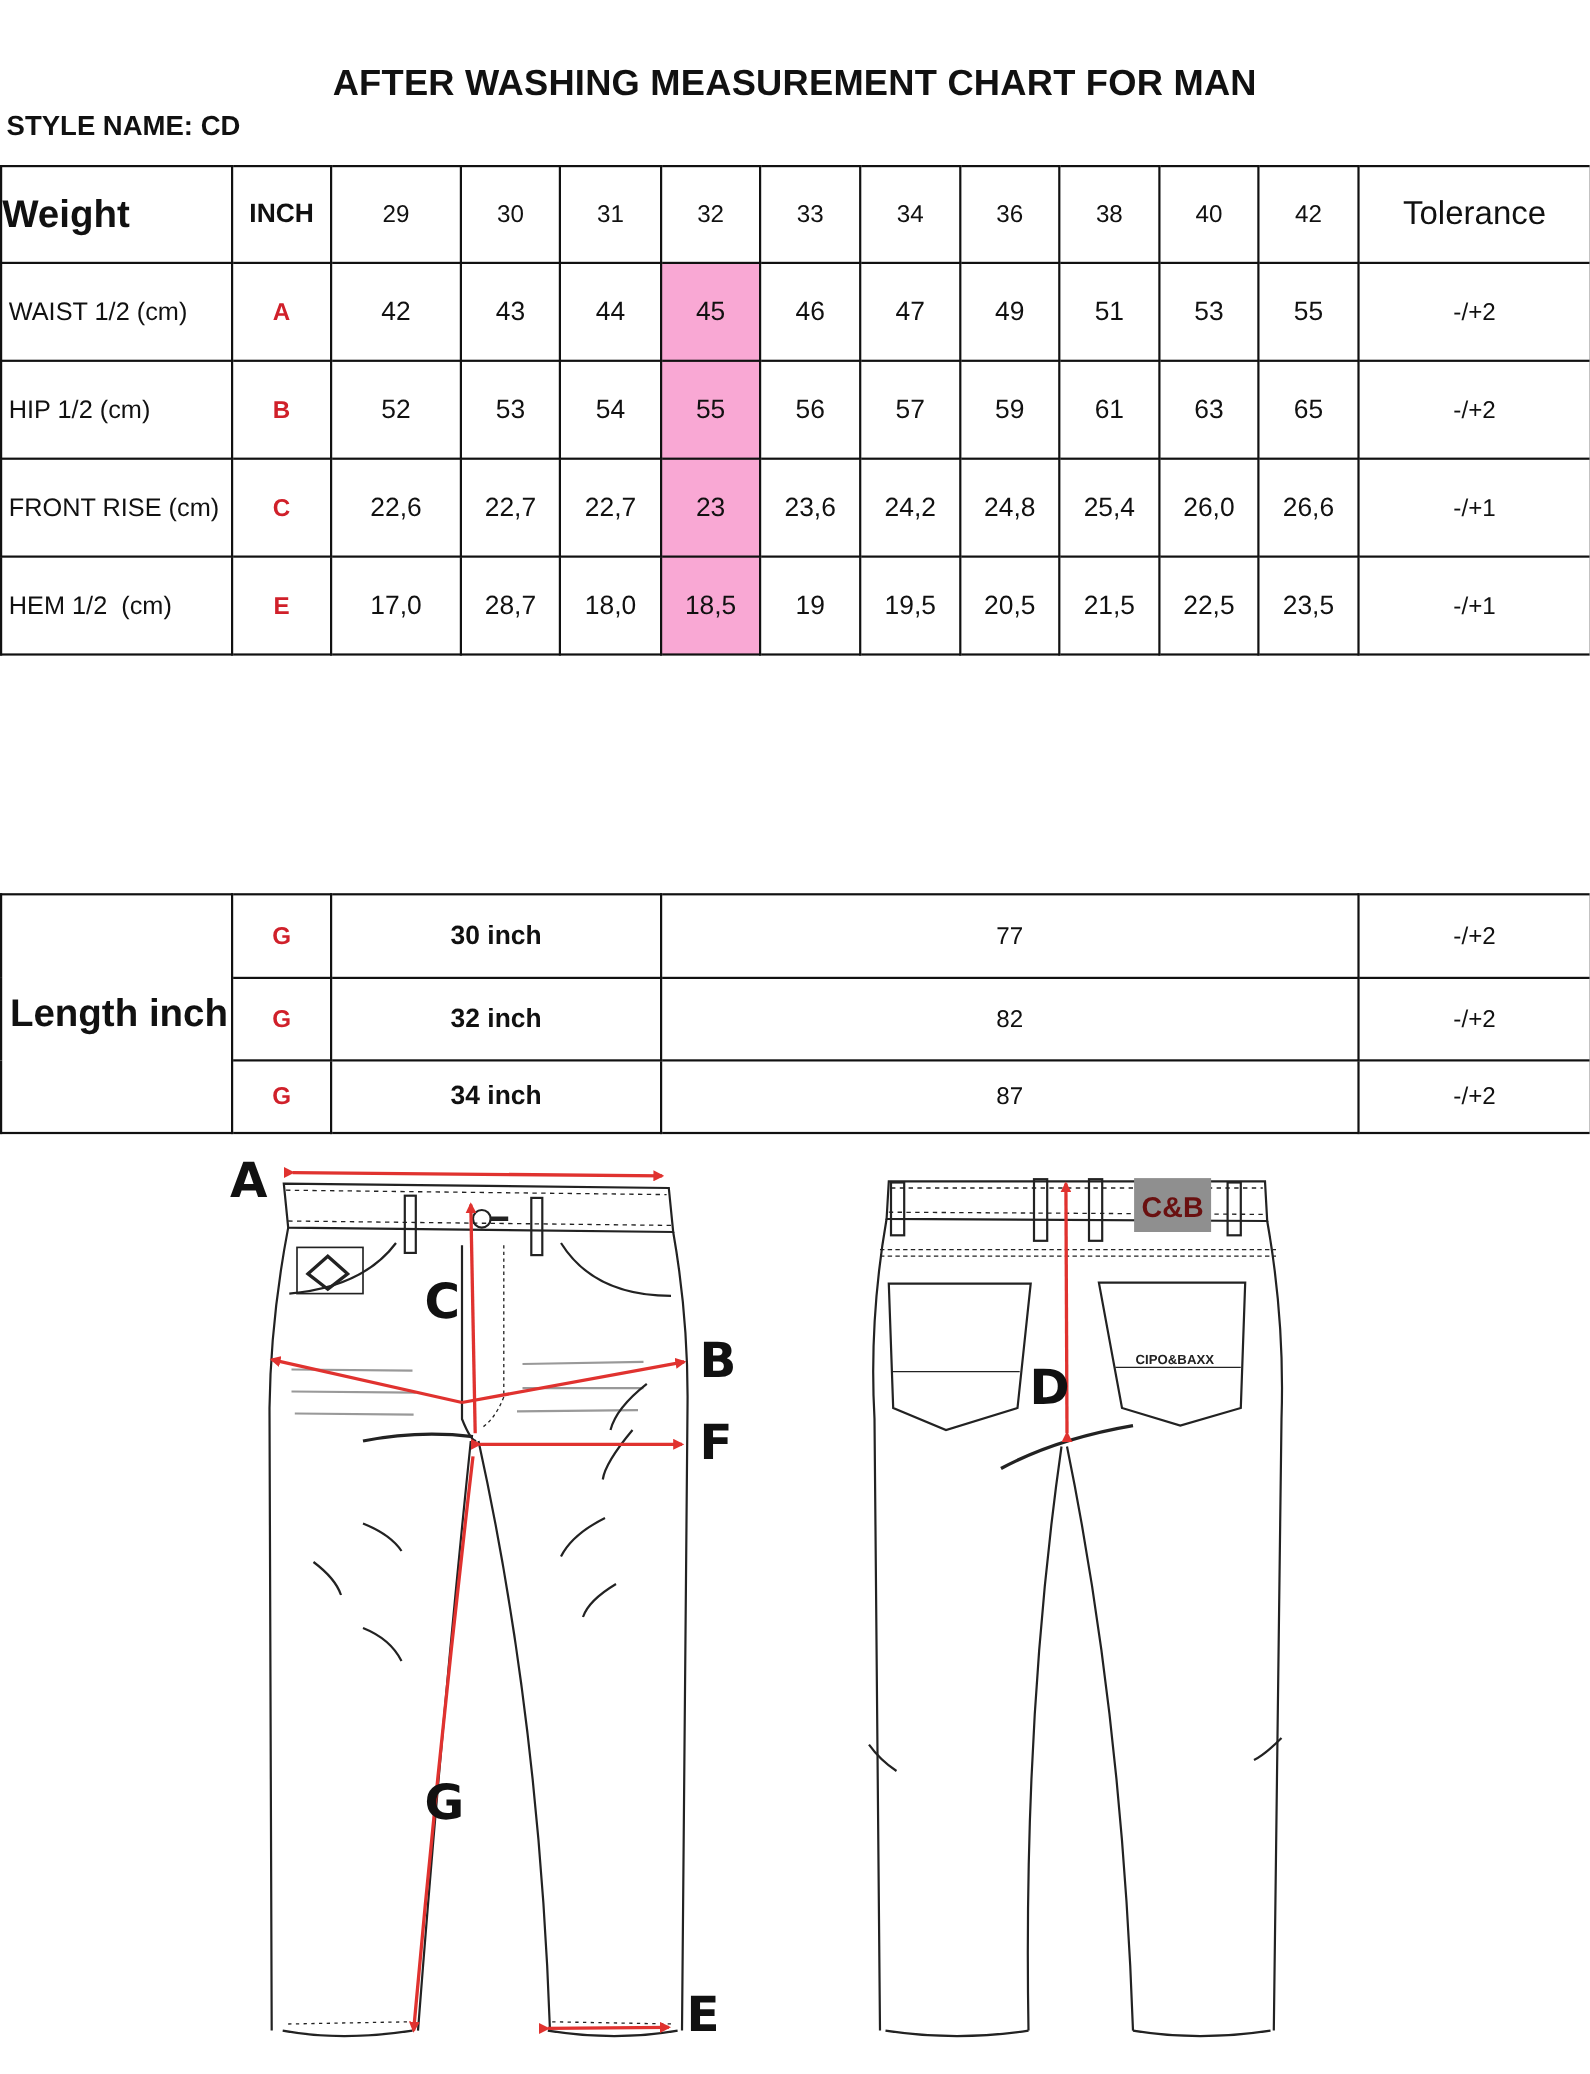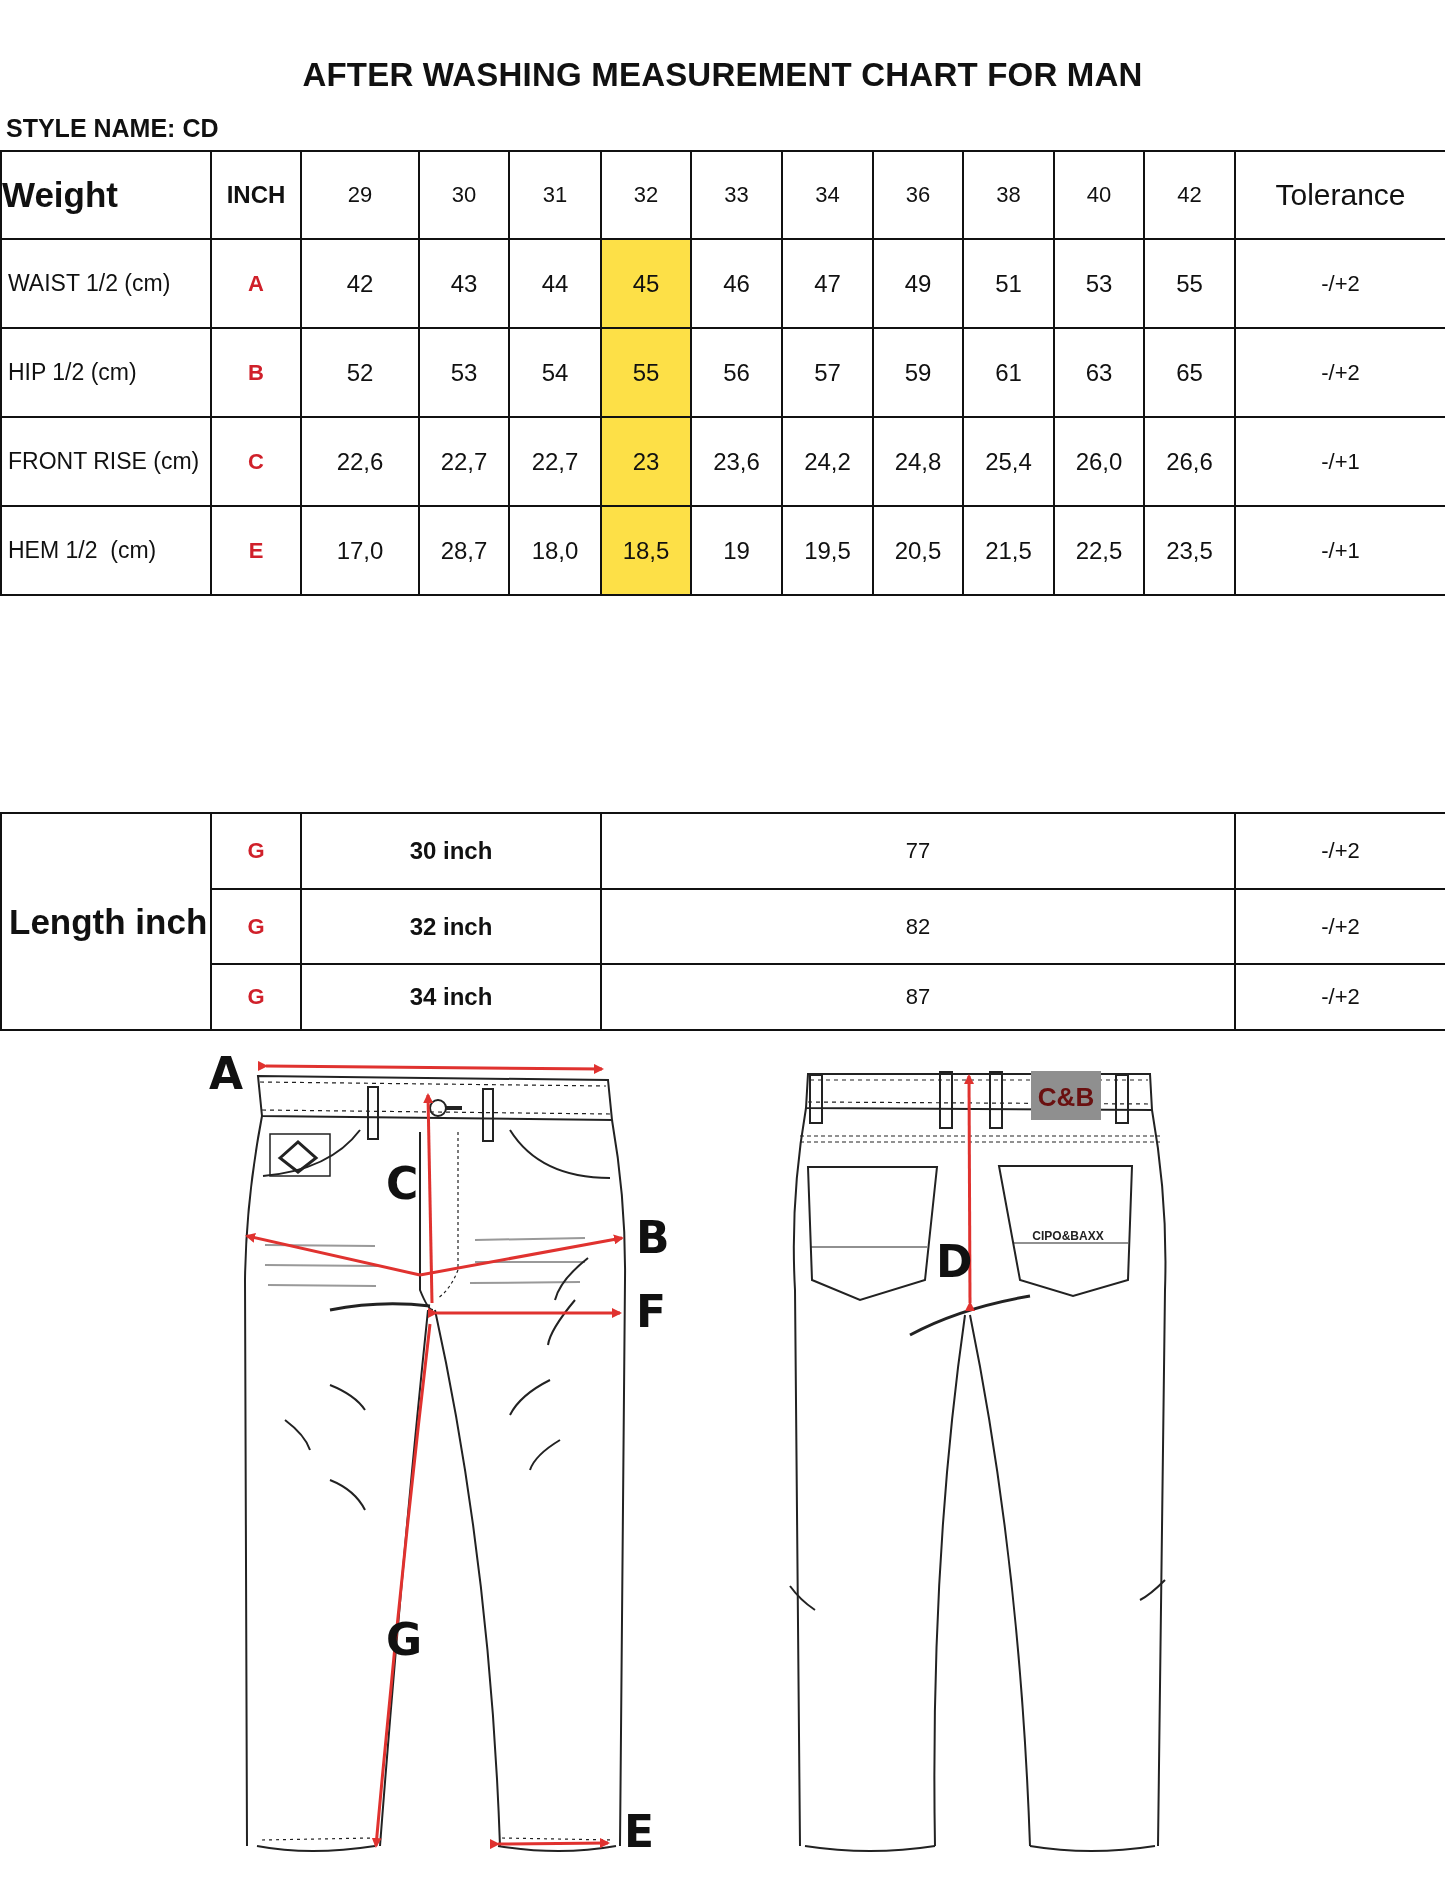"STYLE NAME: CD" .style-name { top: 114px -> 101px }
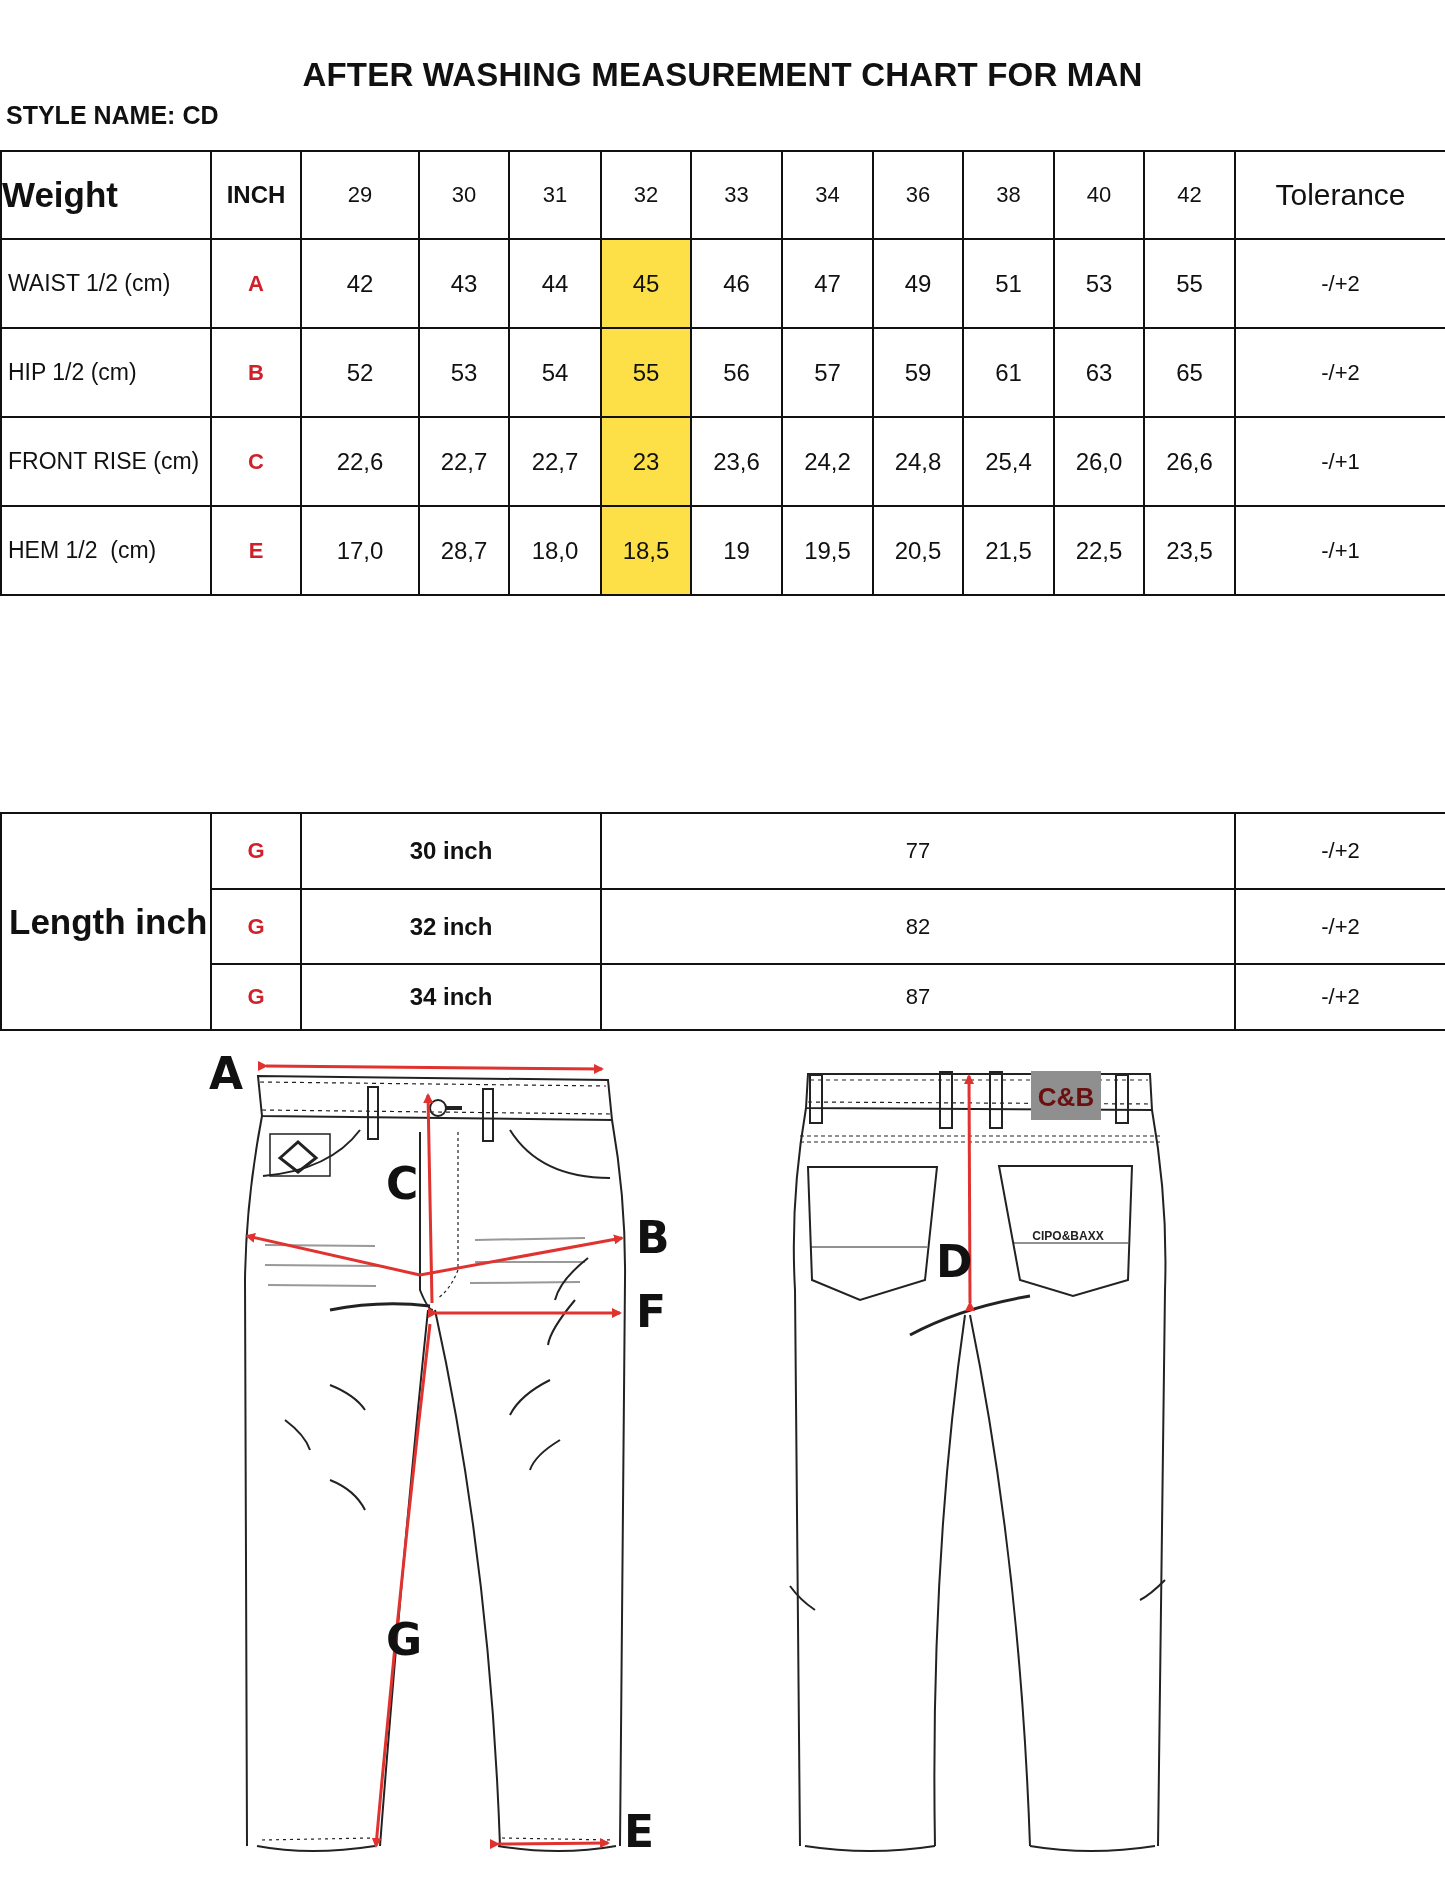"45" .hl { background: #fde047 -> #f9a8d4 }
